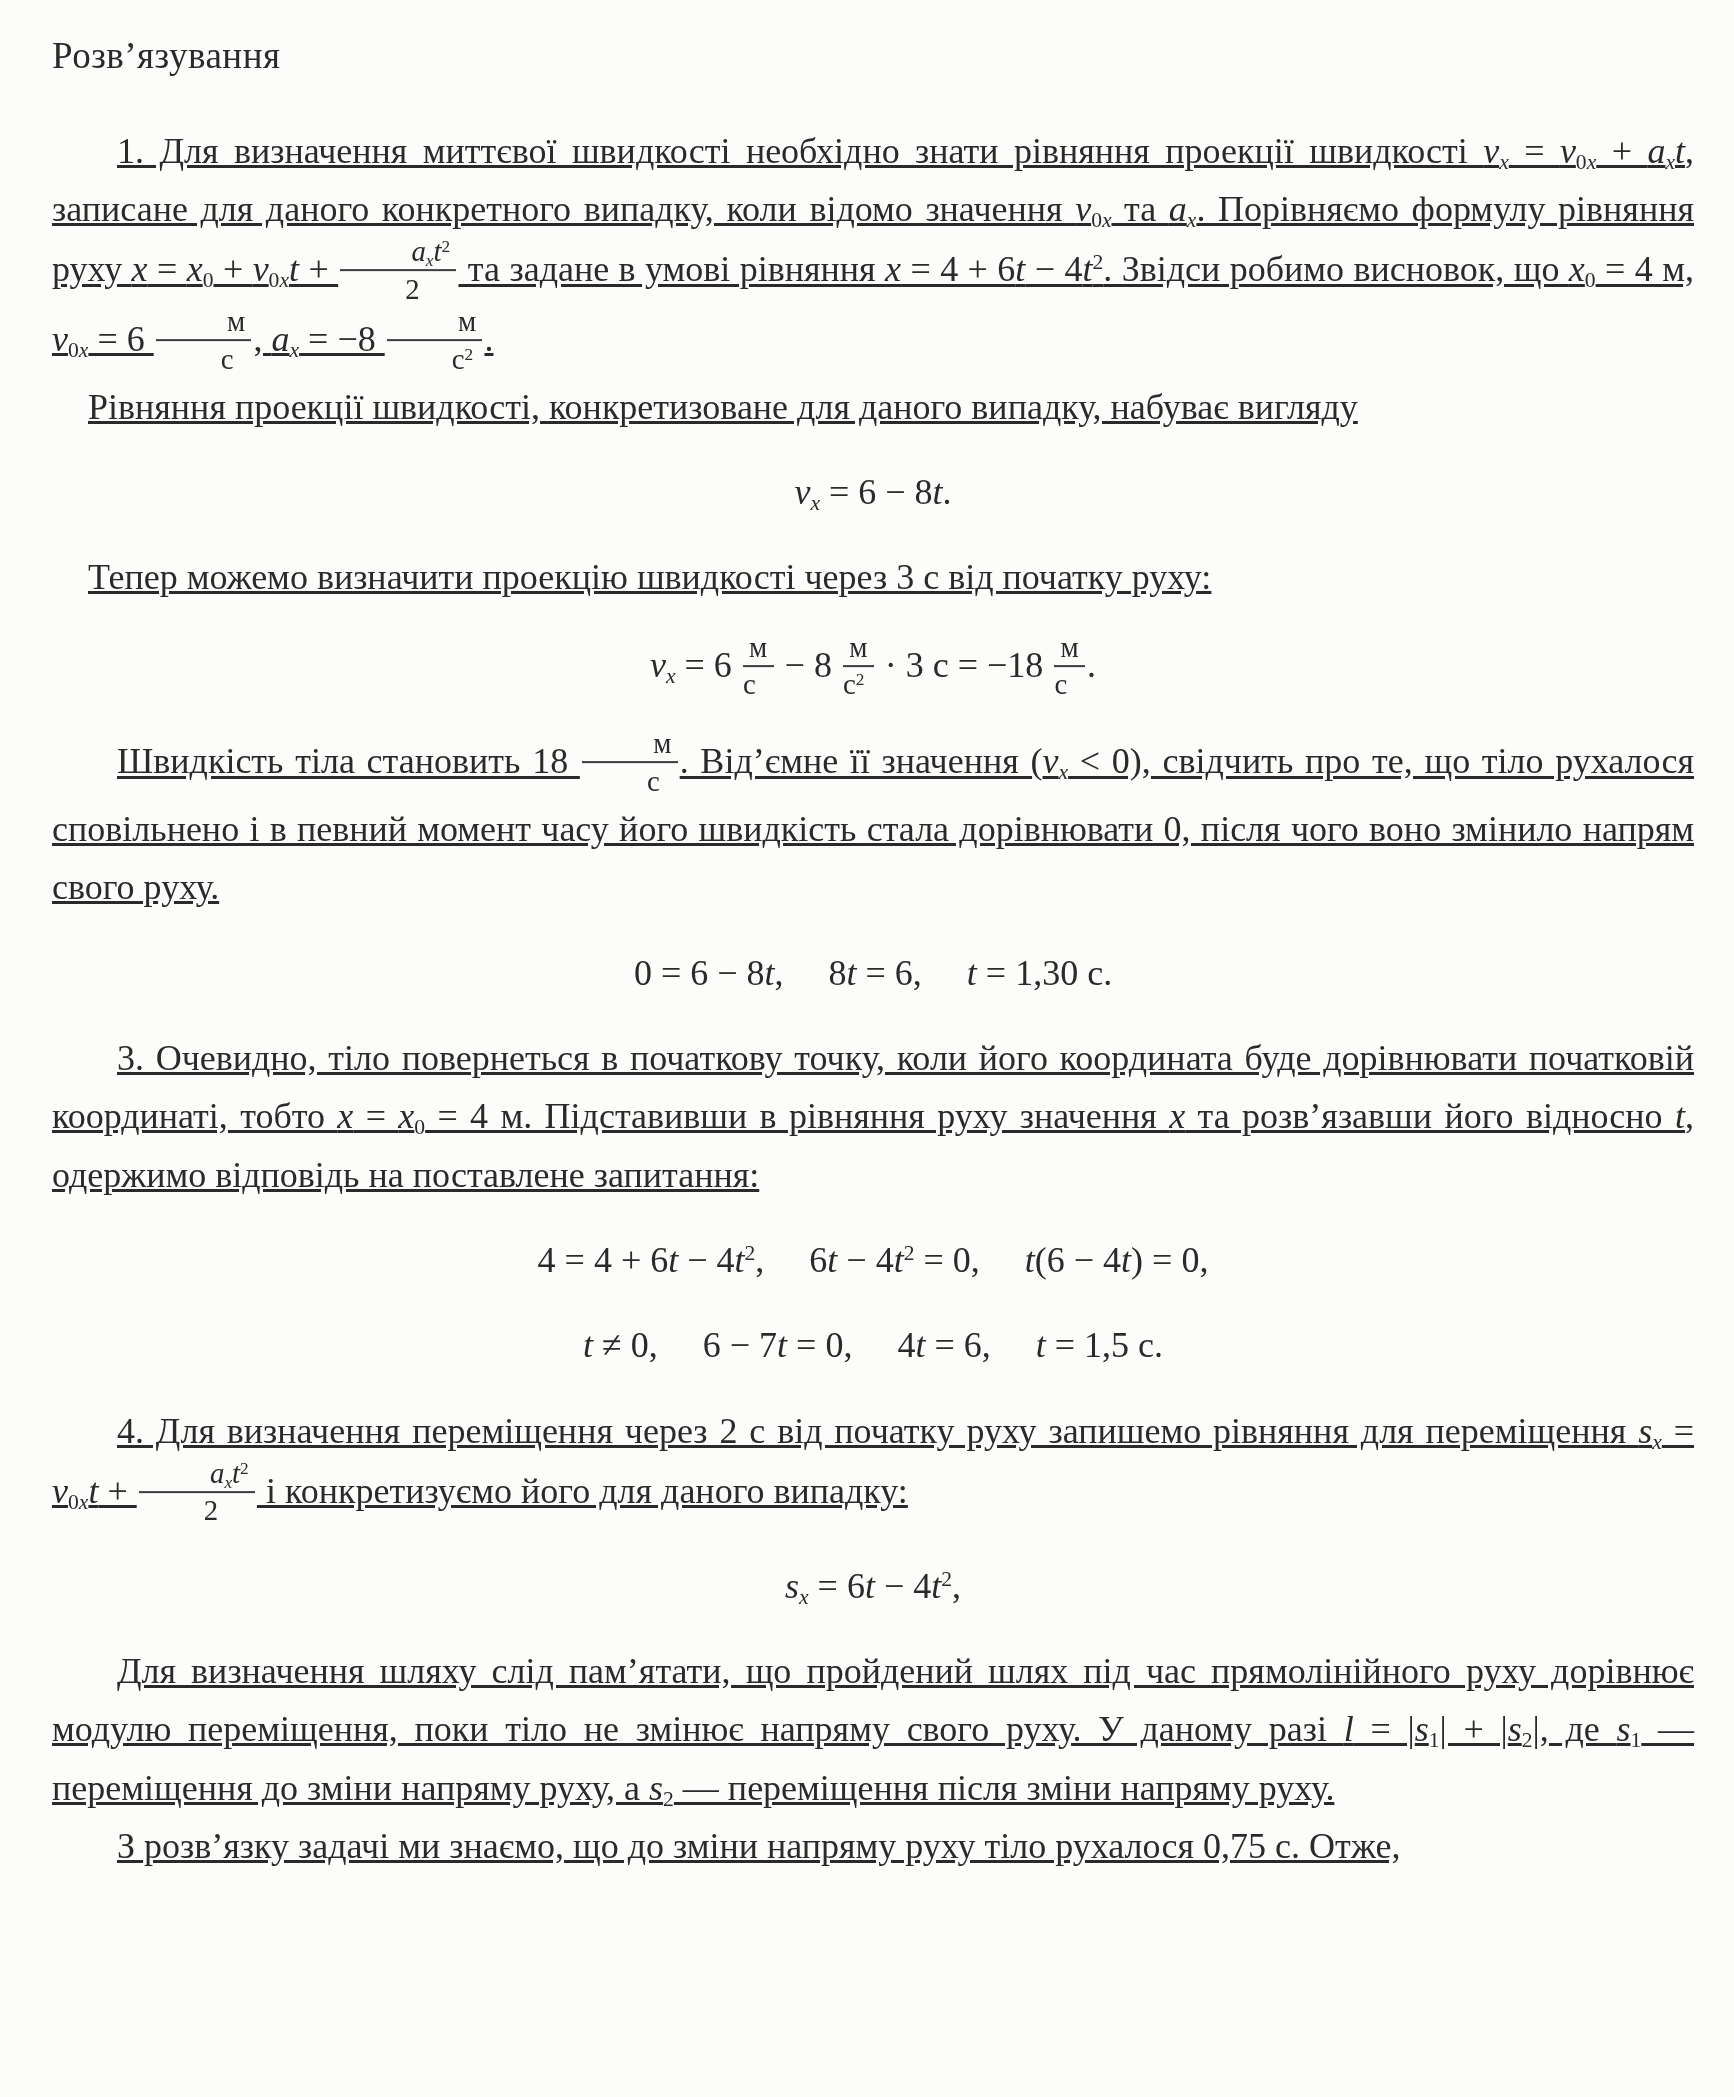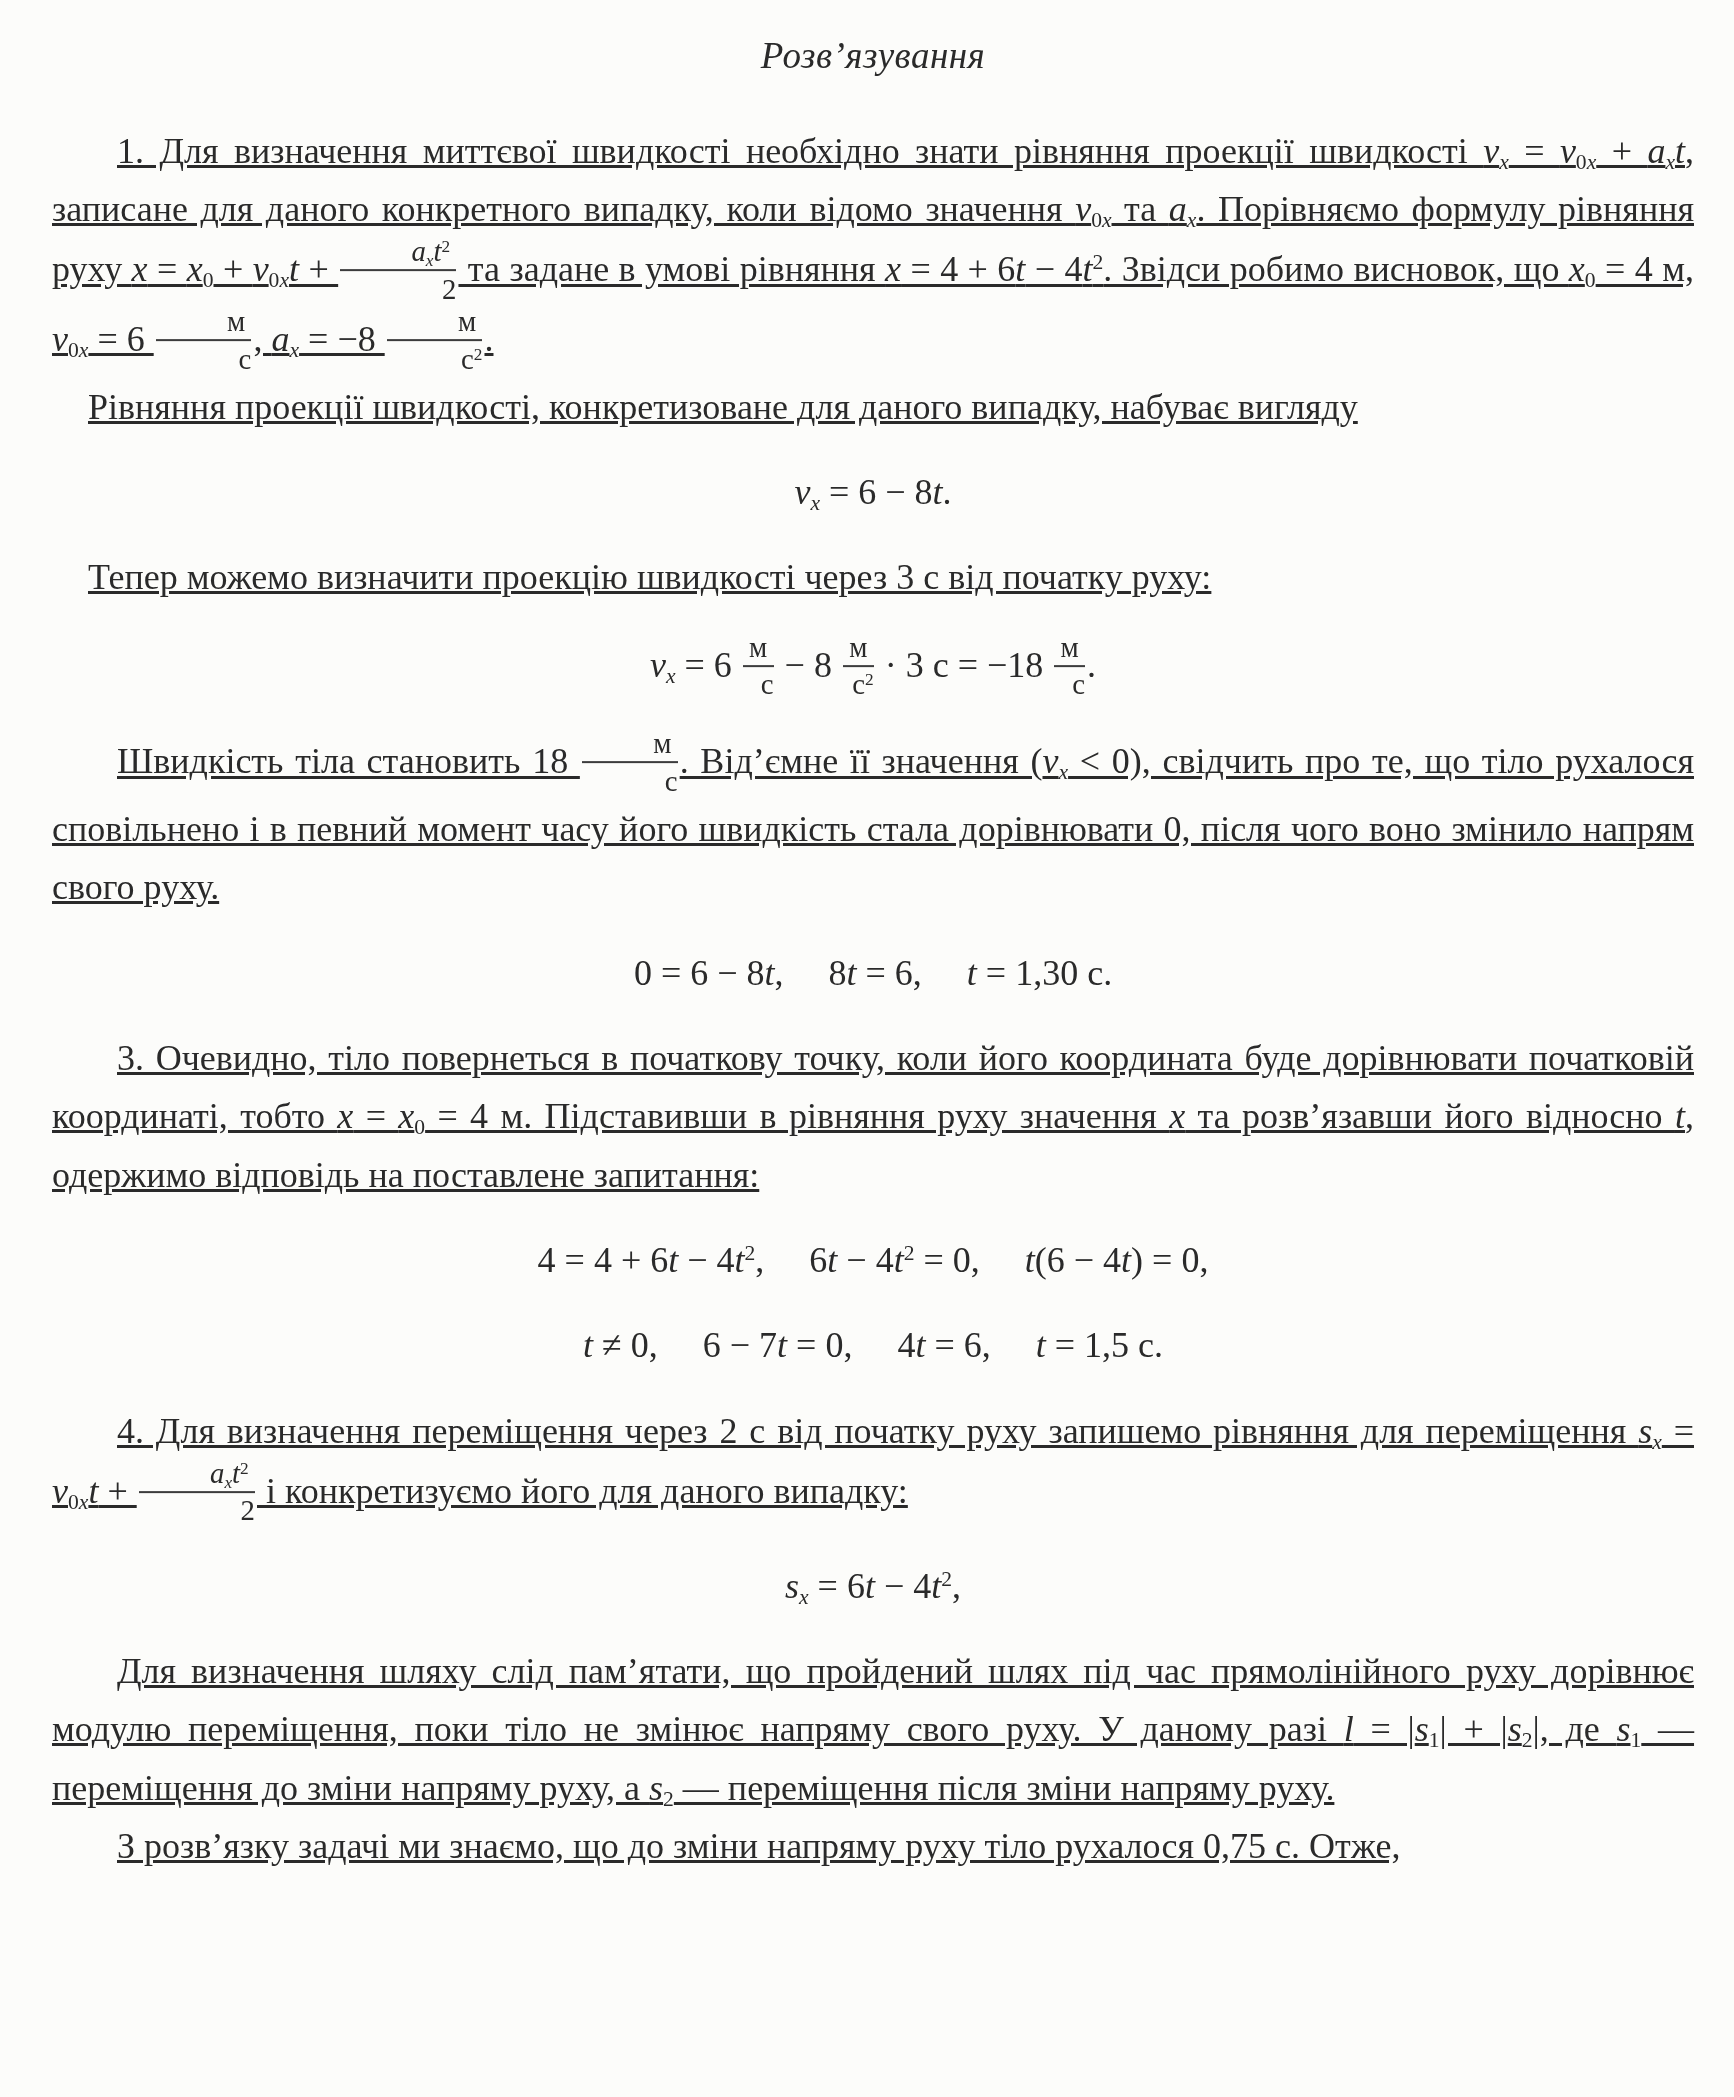"Розв’язування" .doc-title { font-style: italic -> none; text-align: center -> left }
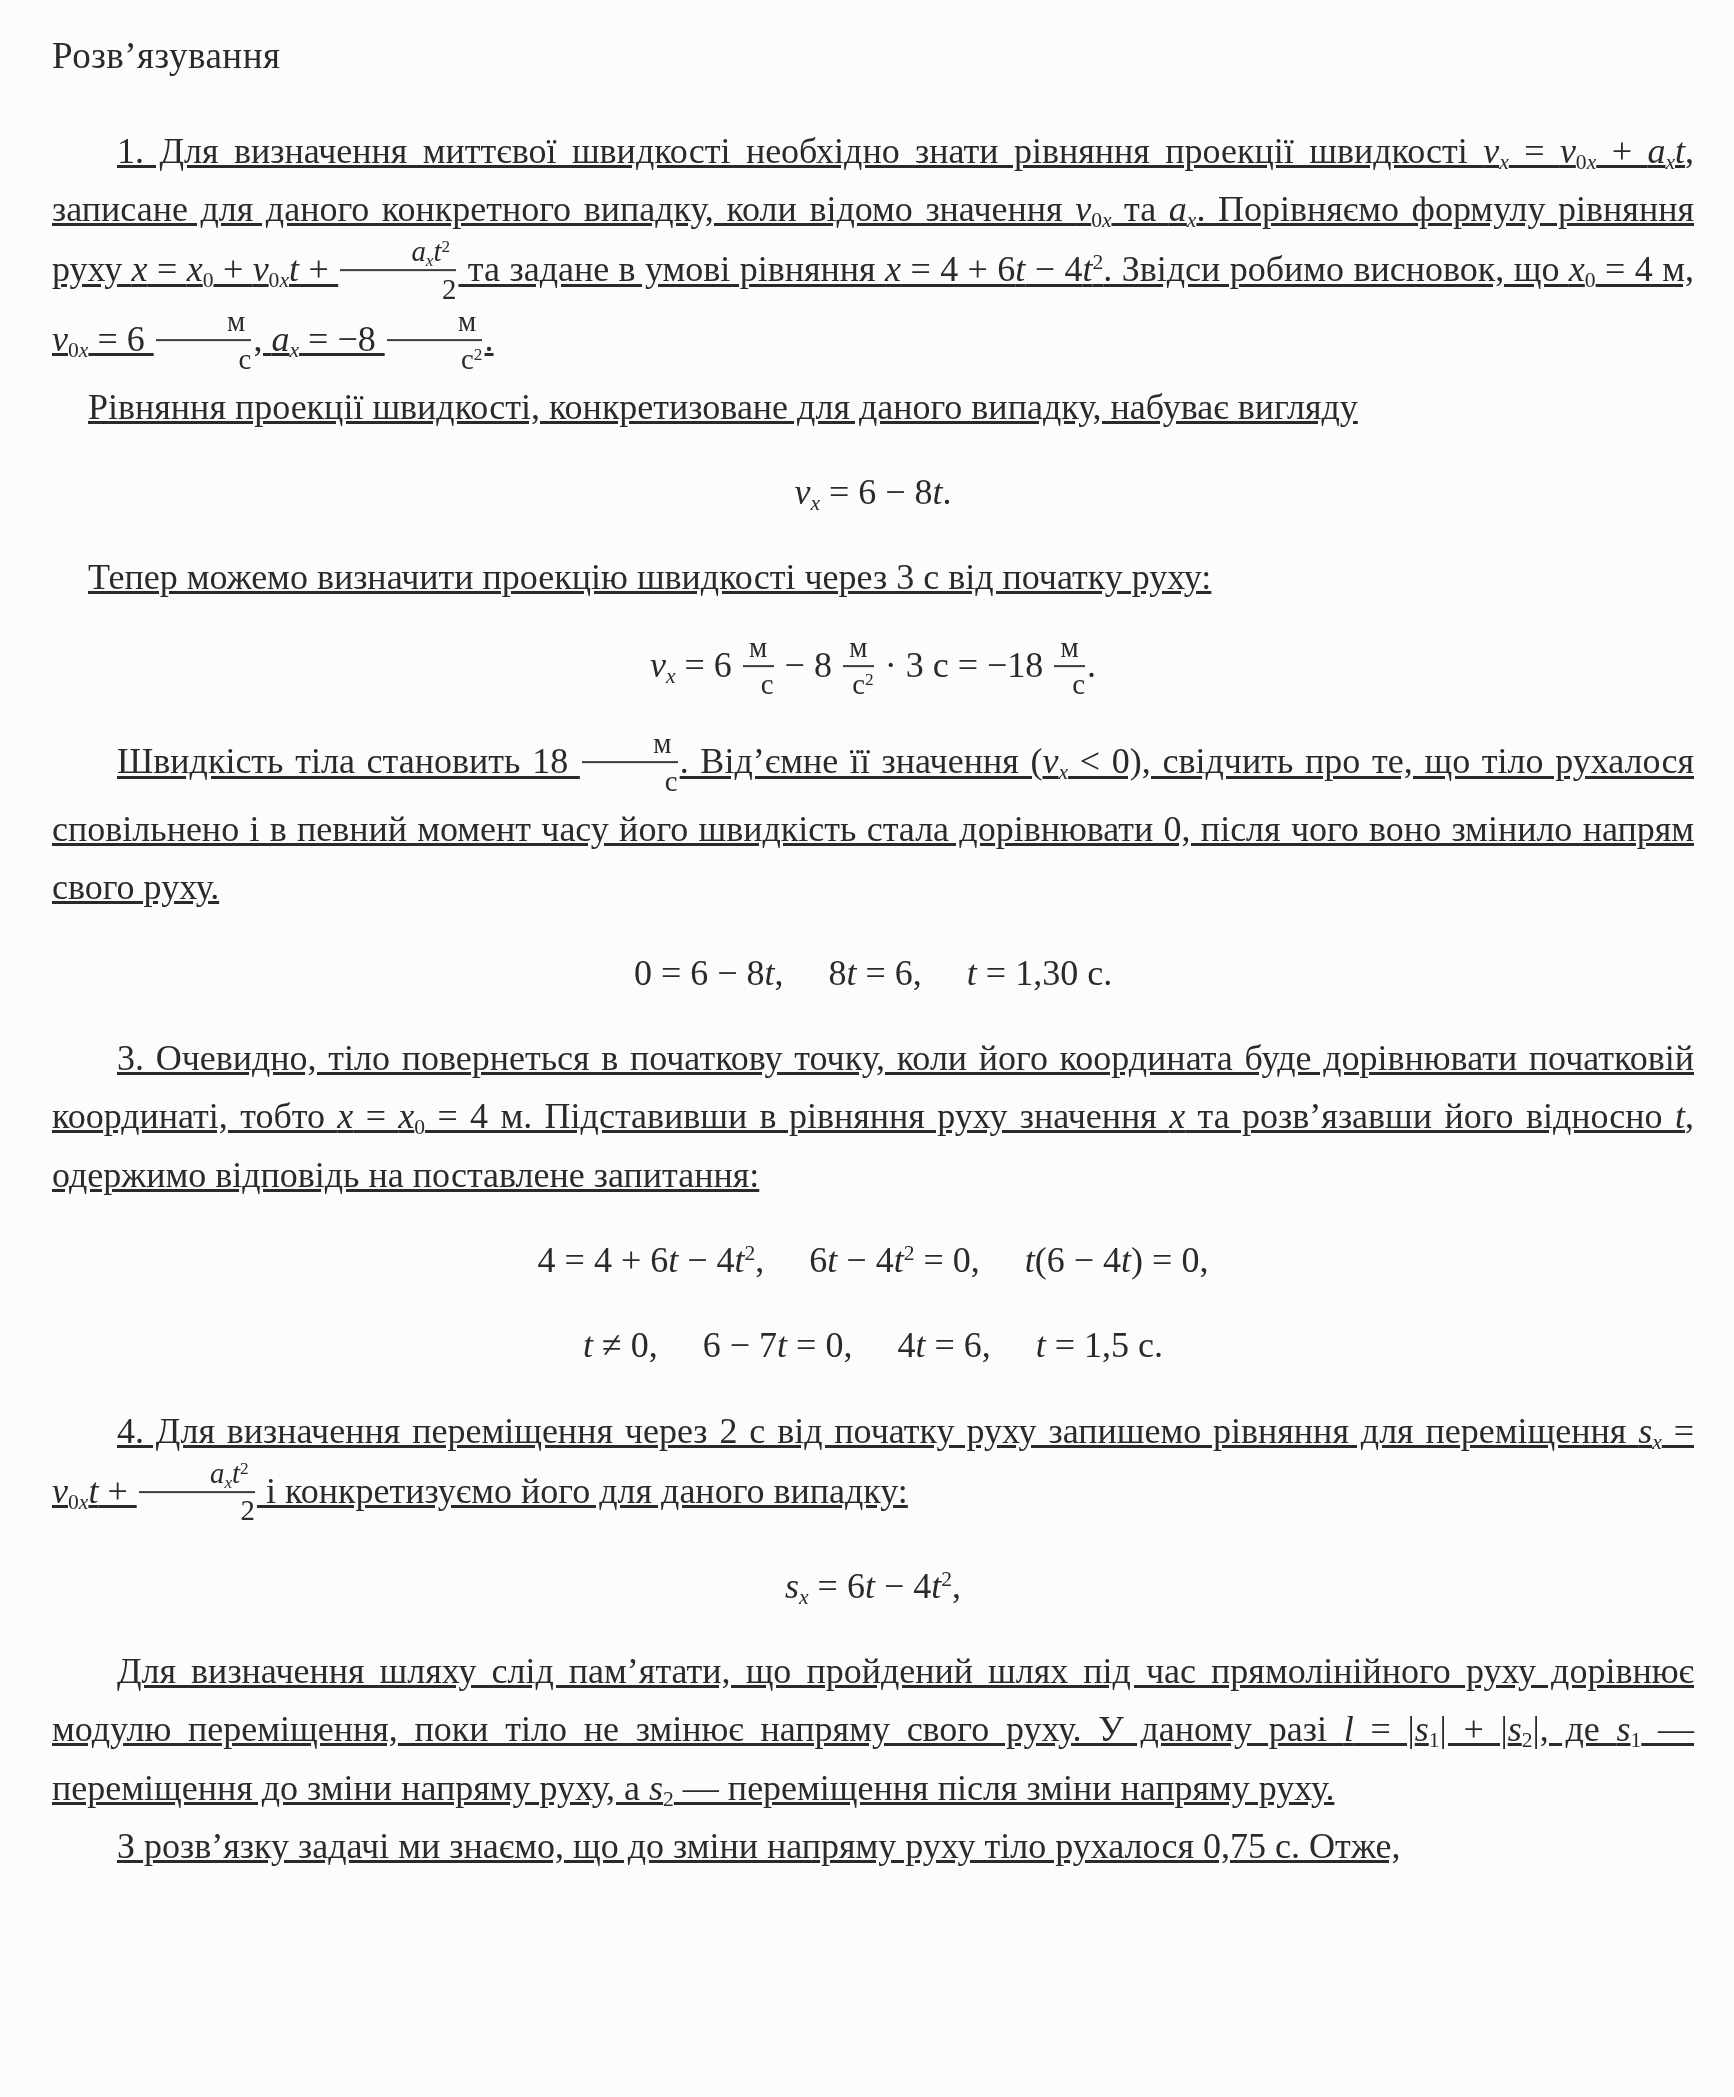"axt2" .frac { text-align: right -> left }
